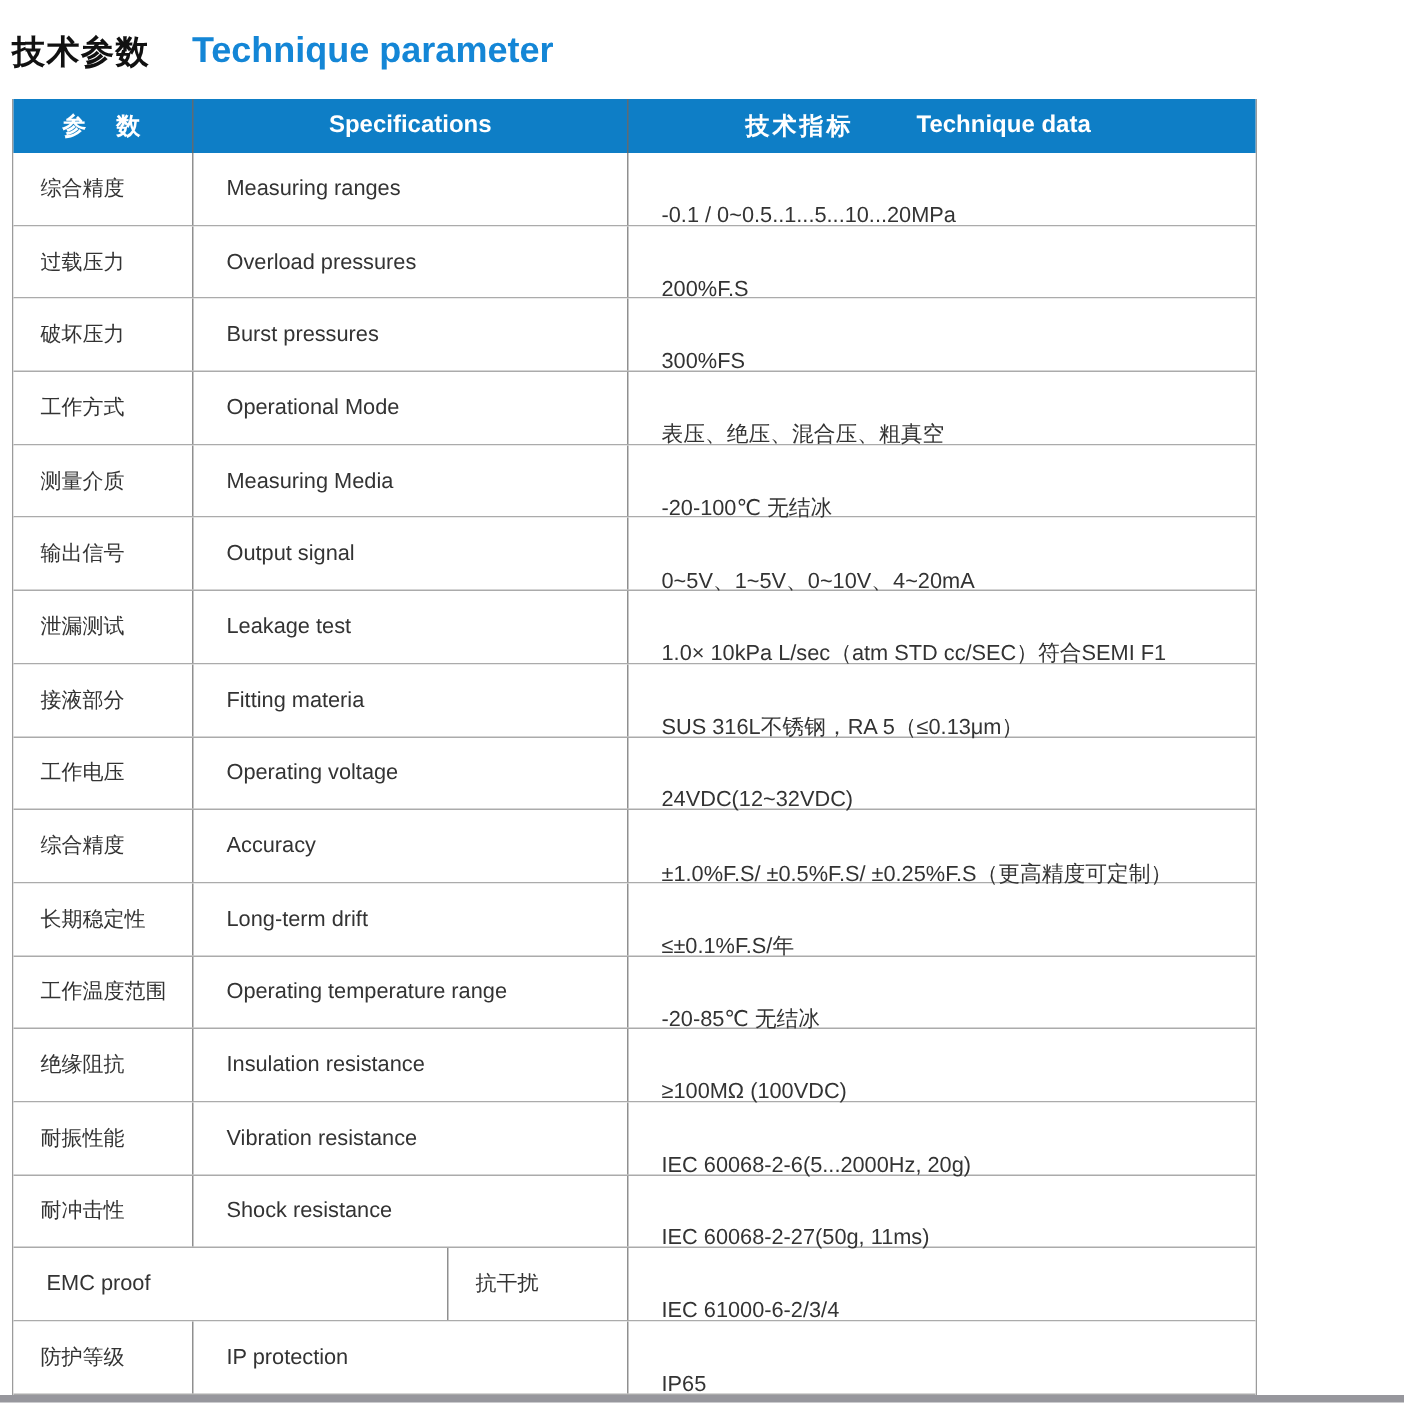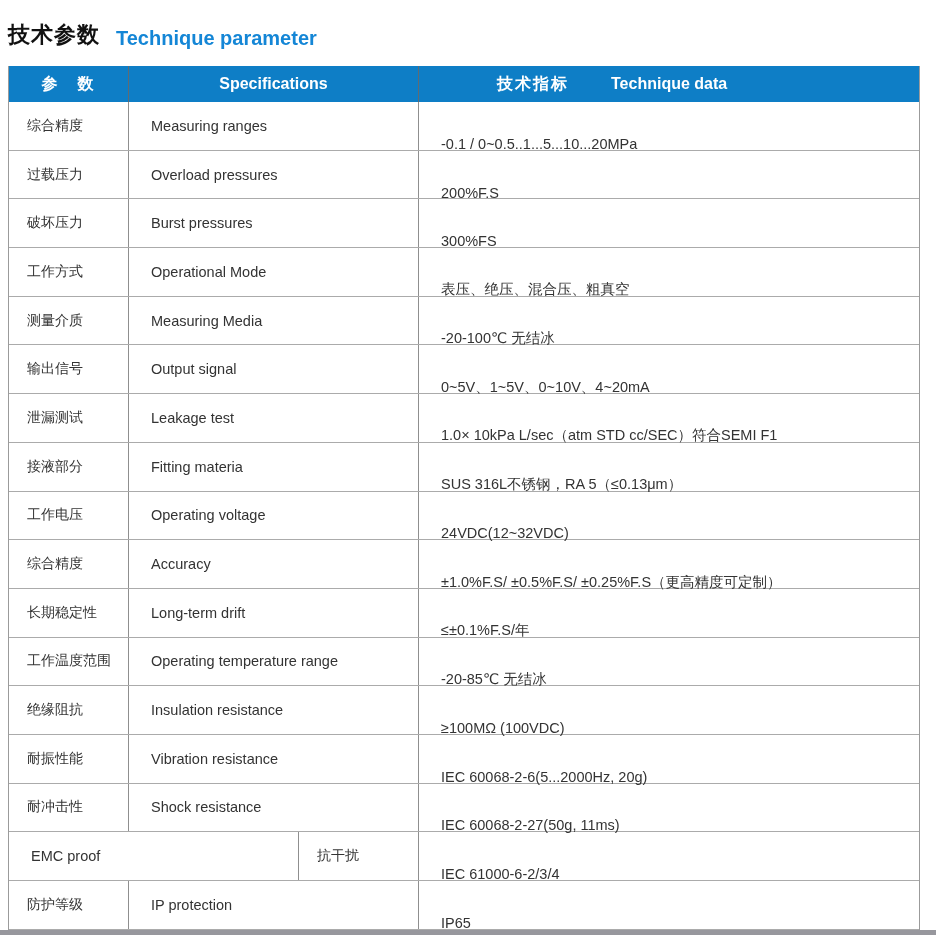"技术参数" .page-title { align-items: flex-end -> flex-start; gap: 16px -> 28px }
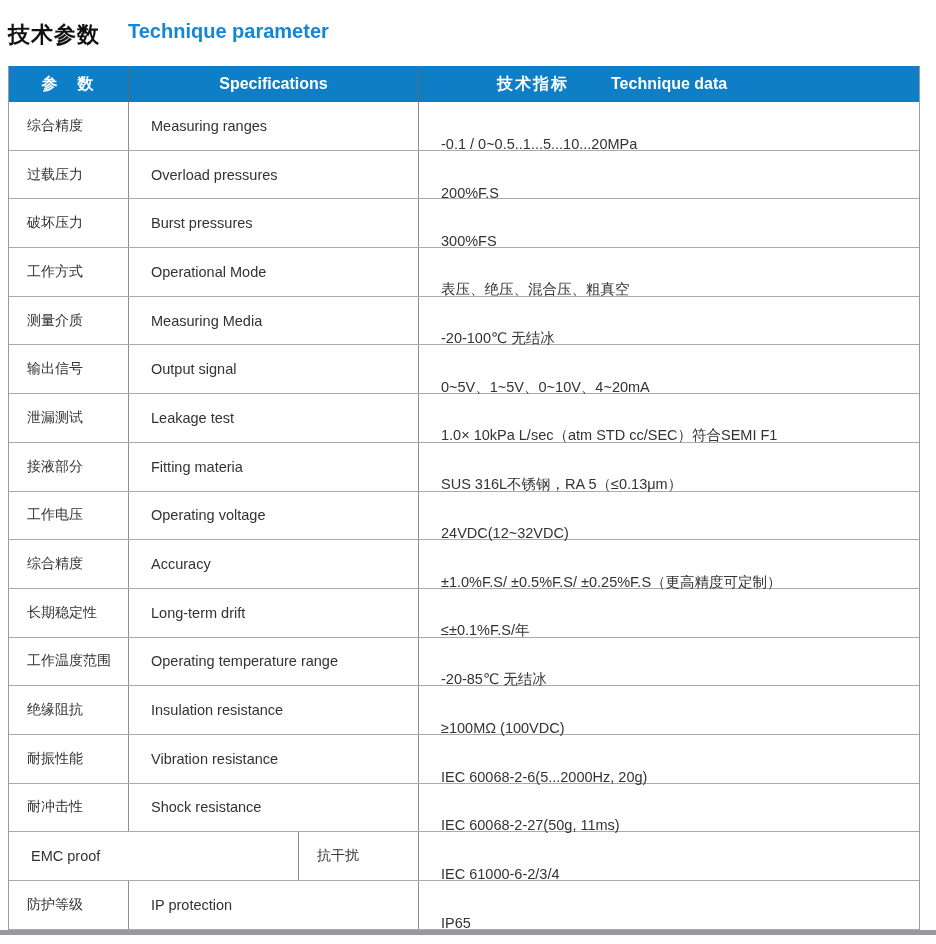"Technique parameter" .page-title .en { font-size: 20px -> 24px }
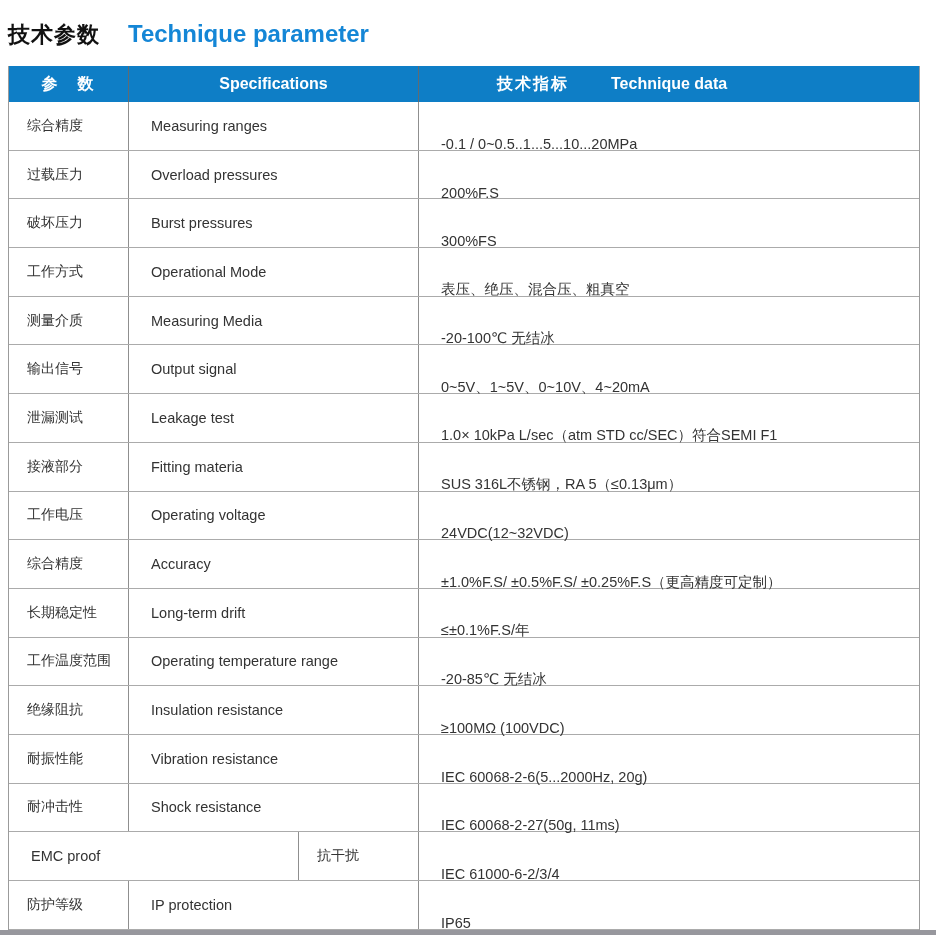"参 数" .tech-table { width: 912px -> 830px }
